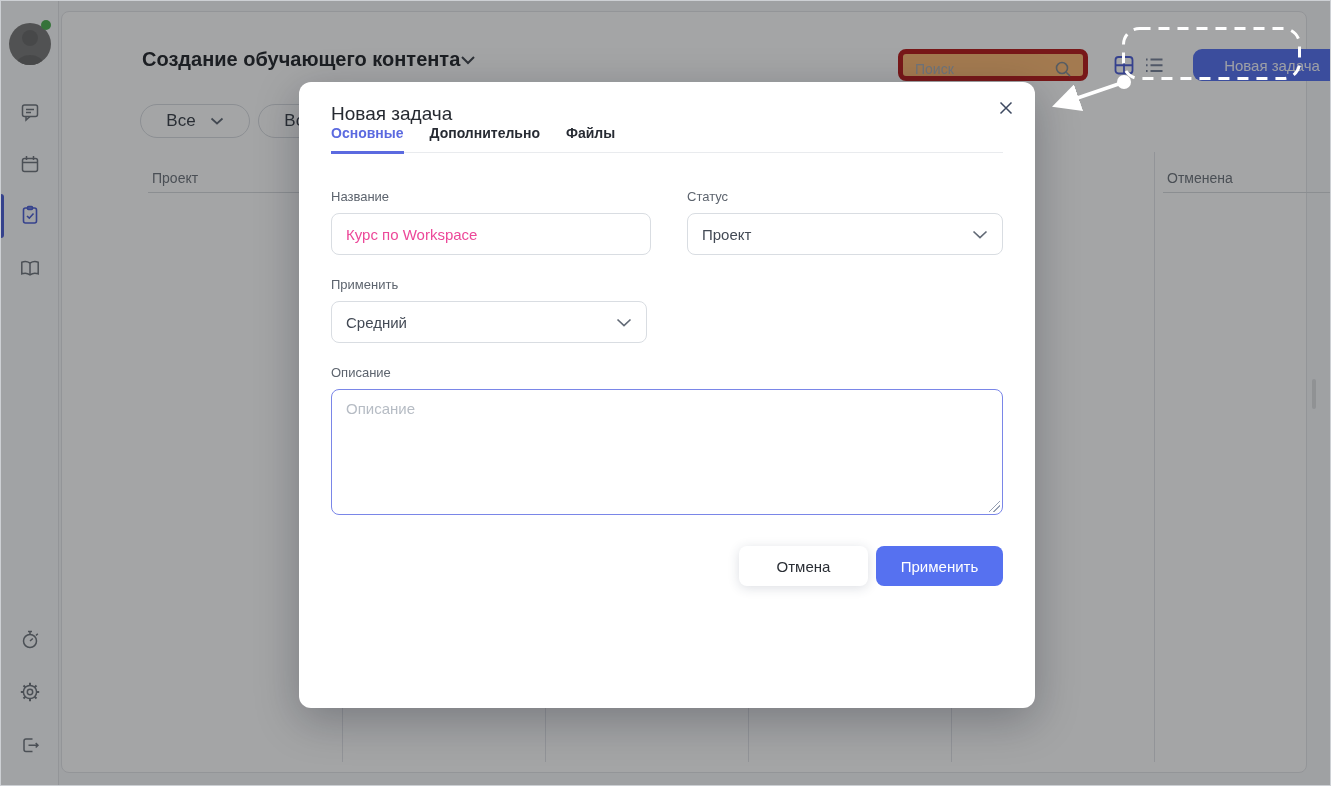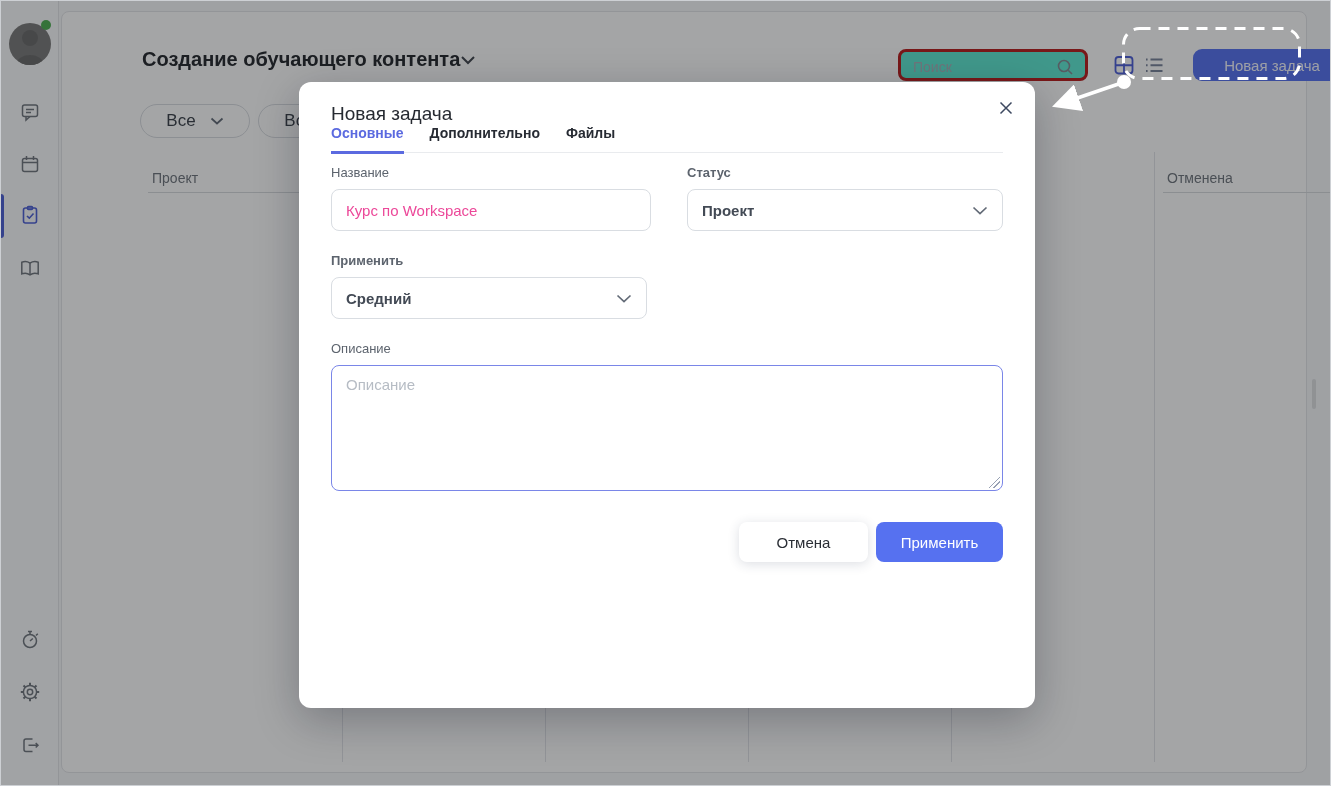"Поиск" .search-box { background: #5eead4 -> #fdba74; border: 3px solid #b91c1c -> 5px solid #b91c1c }
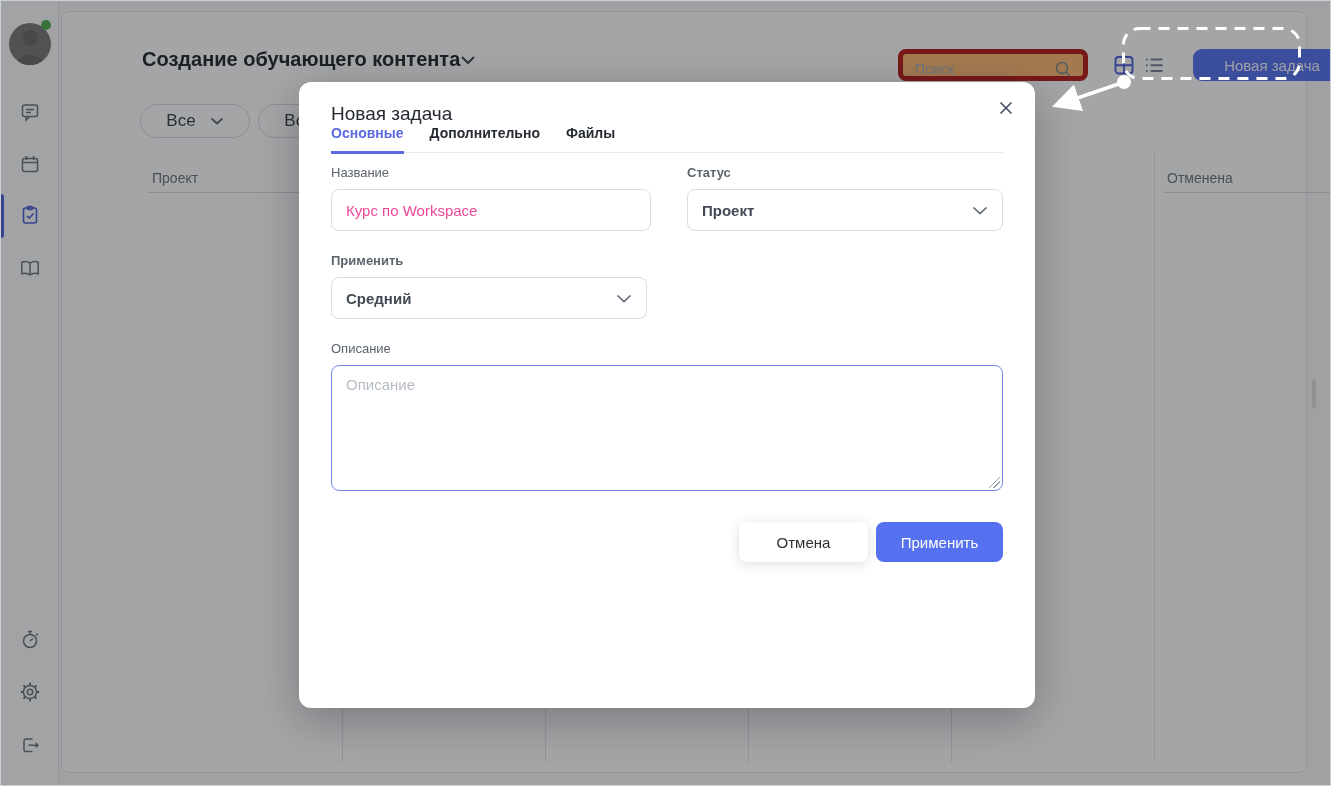"Название" .row { margin-top: 12px -> 36px }
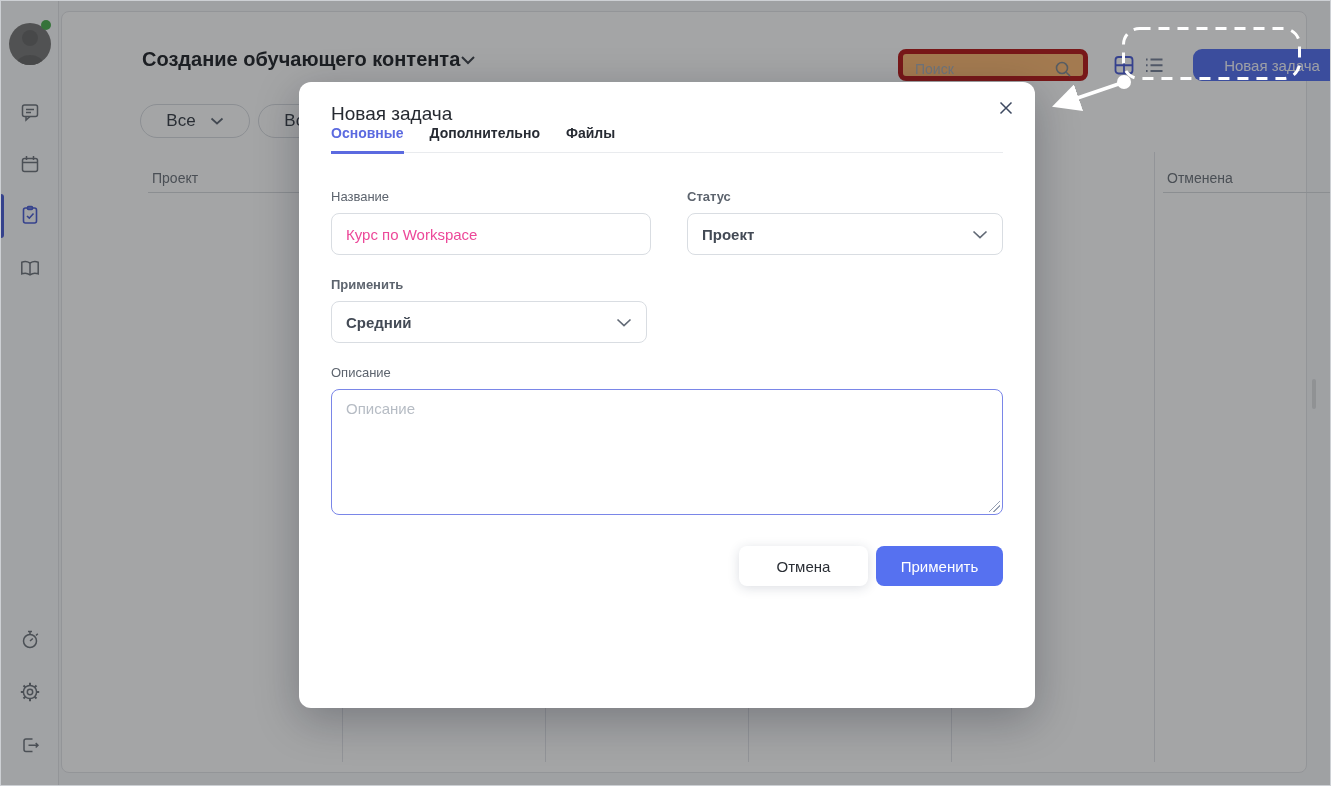"Статус" .field.right { font-weight: bold -> none }
